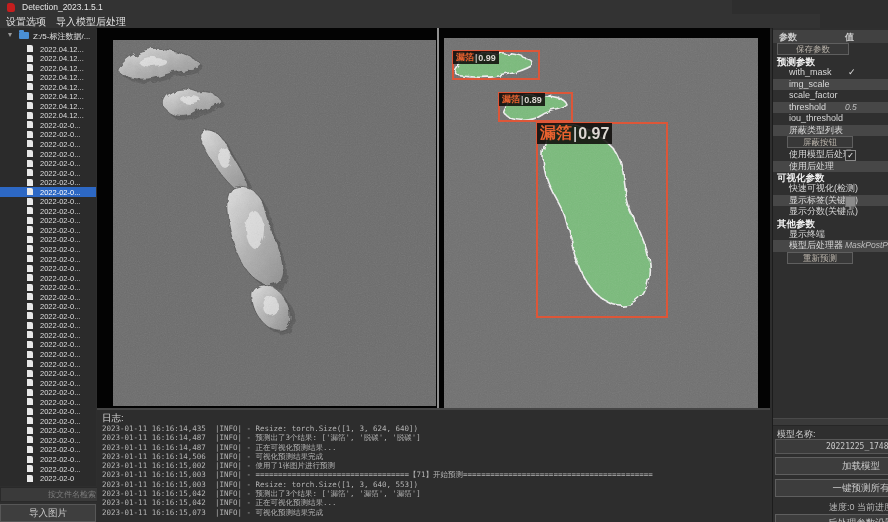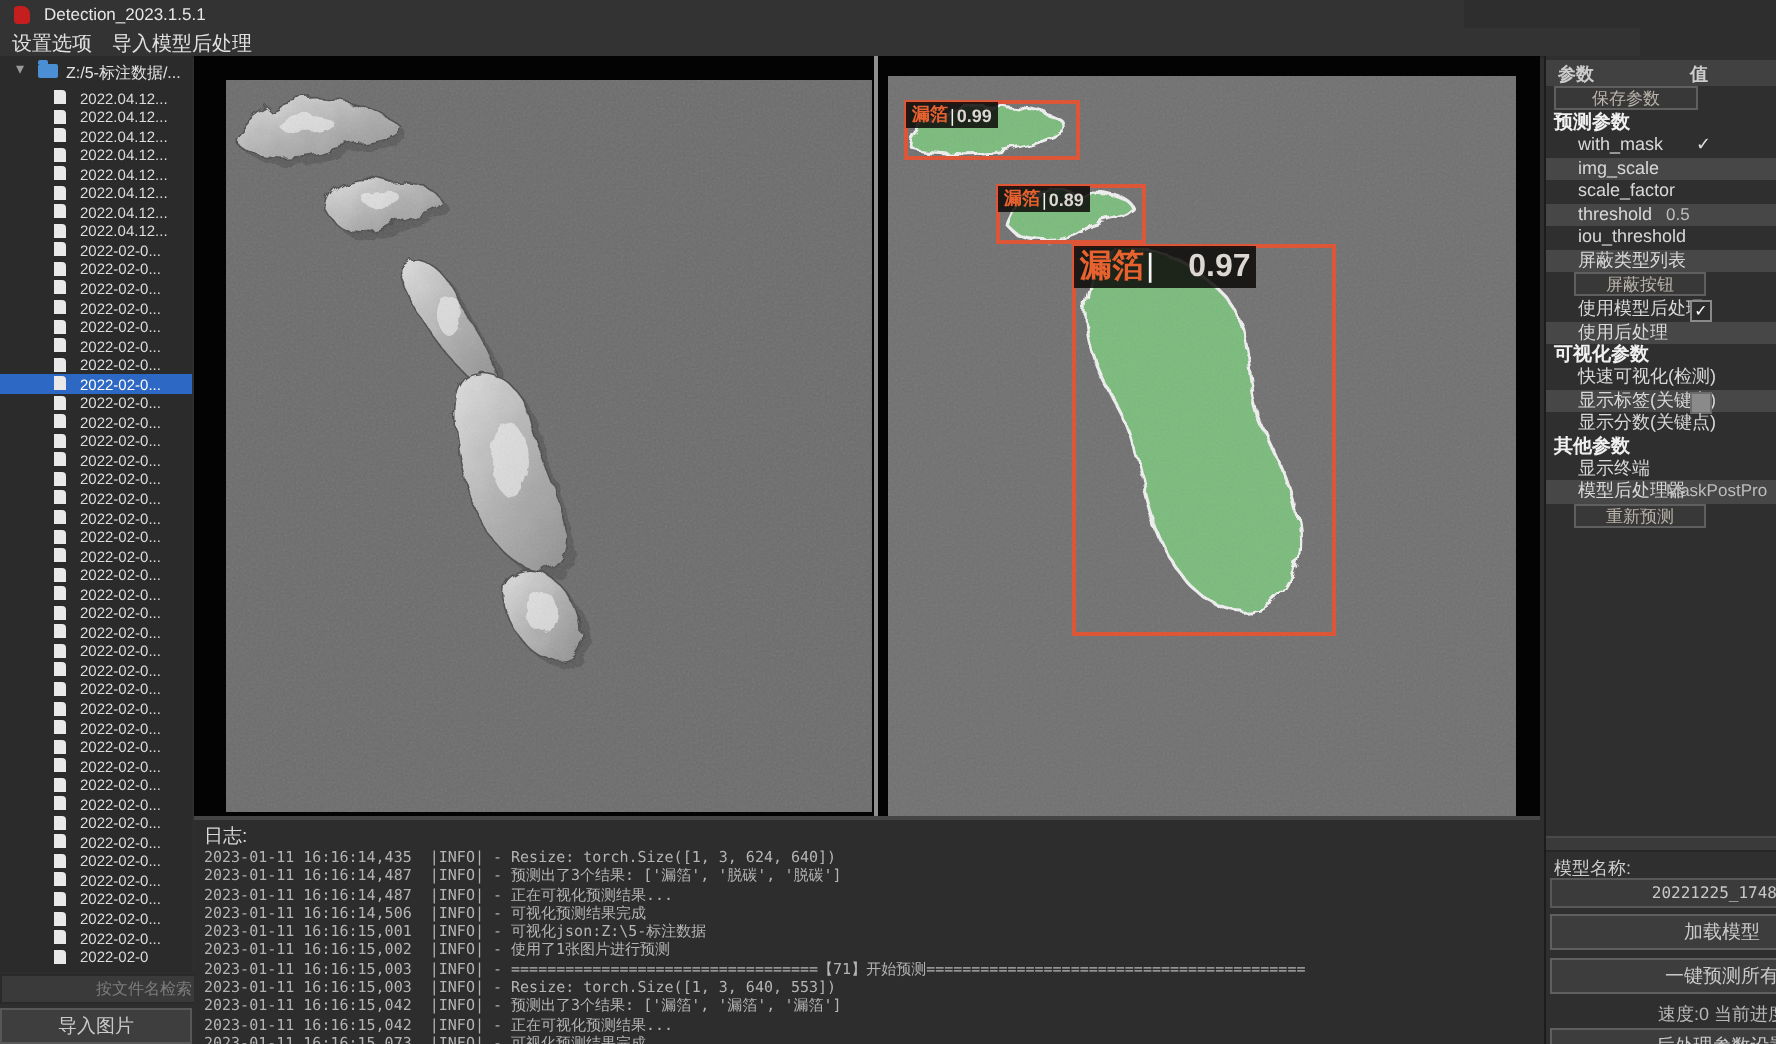"0.5" .param-row .p-value { font-style: none -> italic; left: 60px -> 72px }
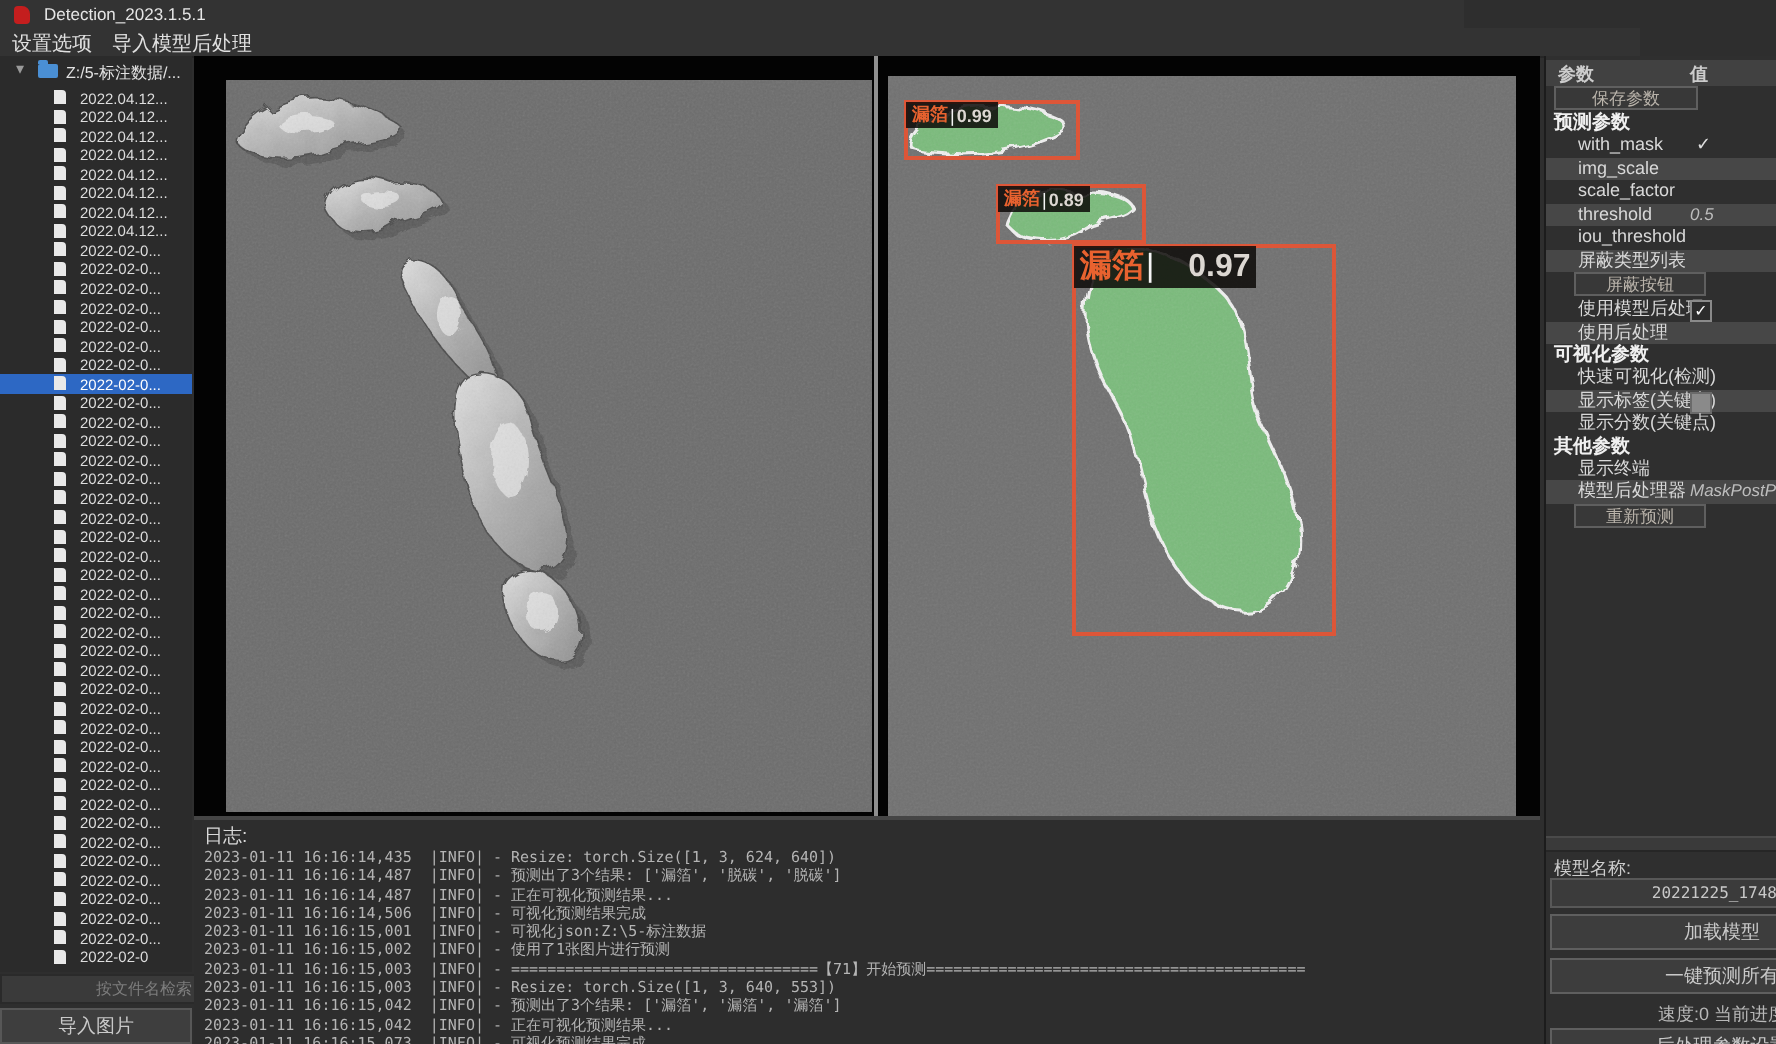"0.97" span.score { margin-left: 16px -> none }
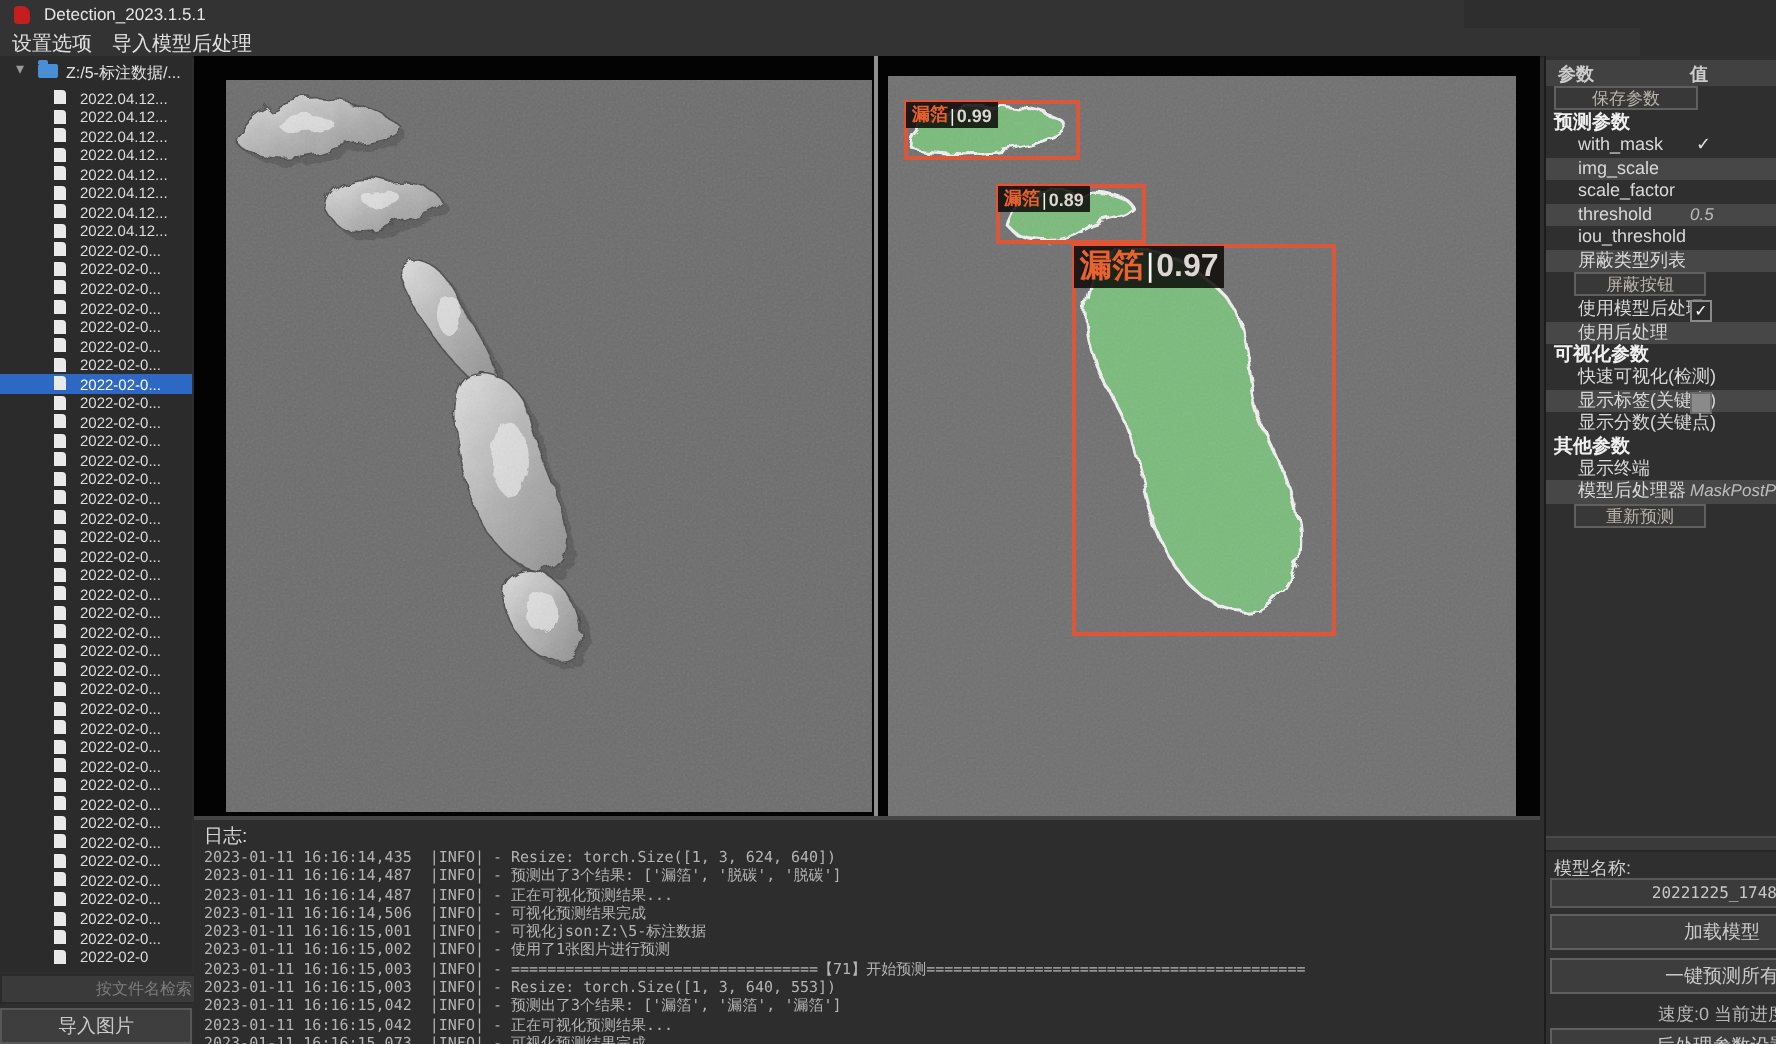"2023-01-11 16:16:15,001 |INFO| -" div.log-line { html: <div>2023-01-11 16:16:15,001 |INFO| - 可视化json:Z:\5-标注数据</div> -> none }
